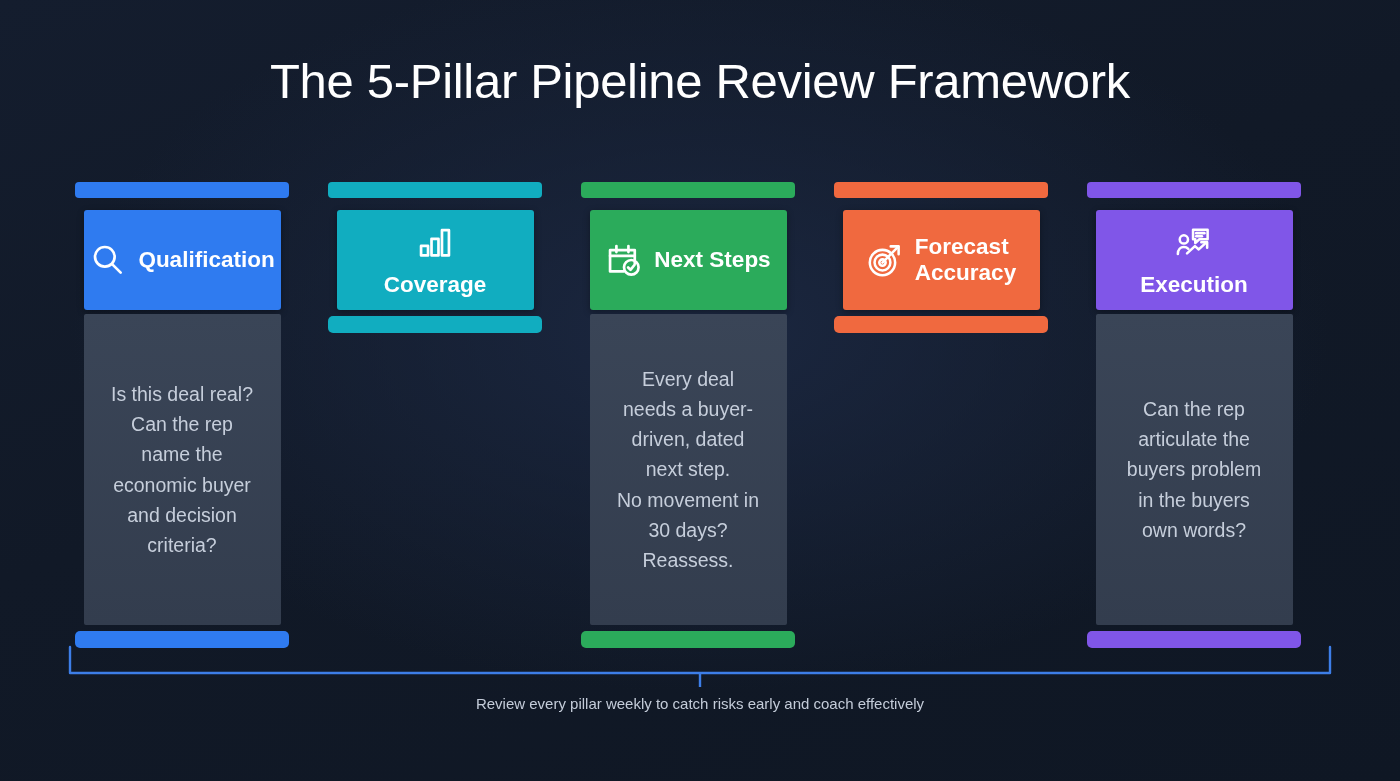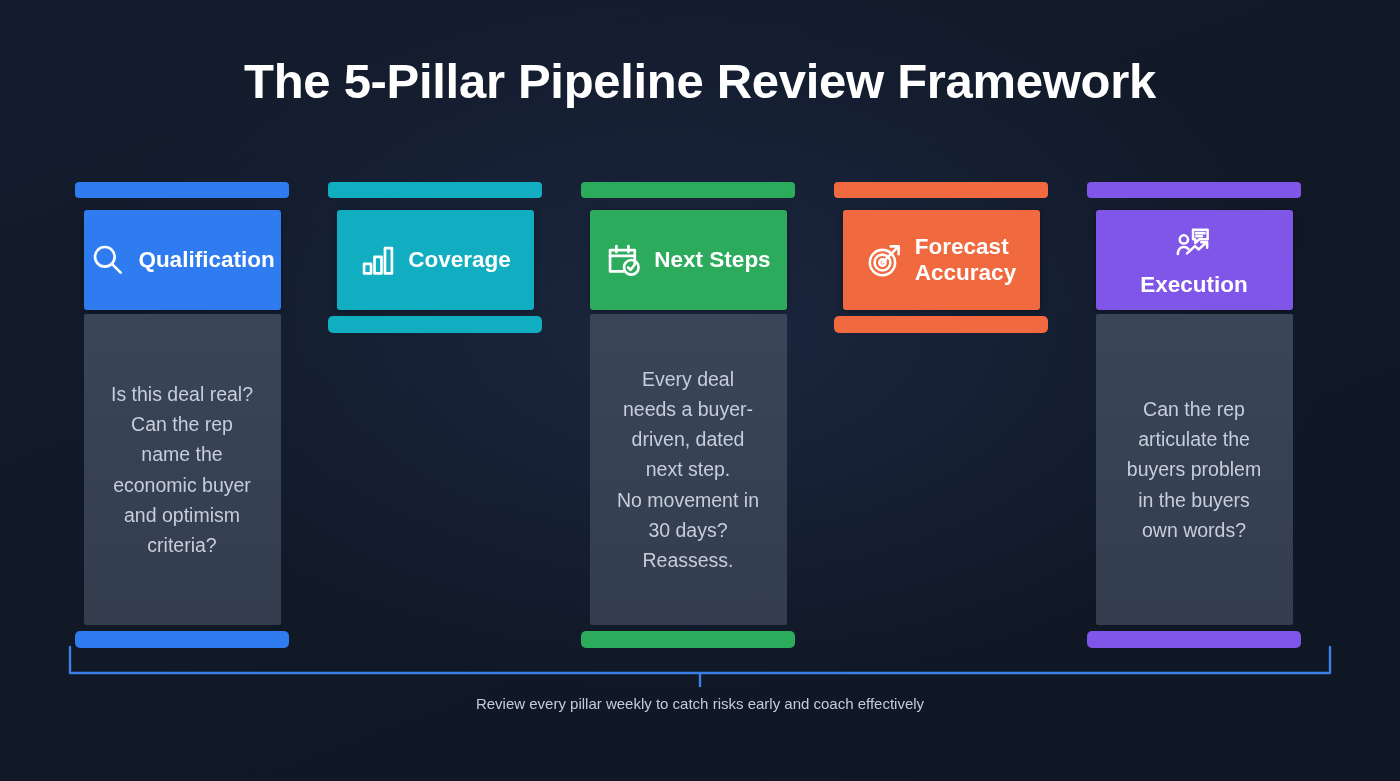"The 5-Pillar Pipeline Review Framework" .title { font-weight: bold -> normal }
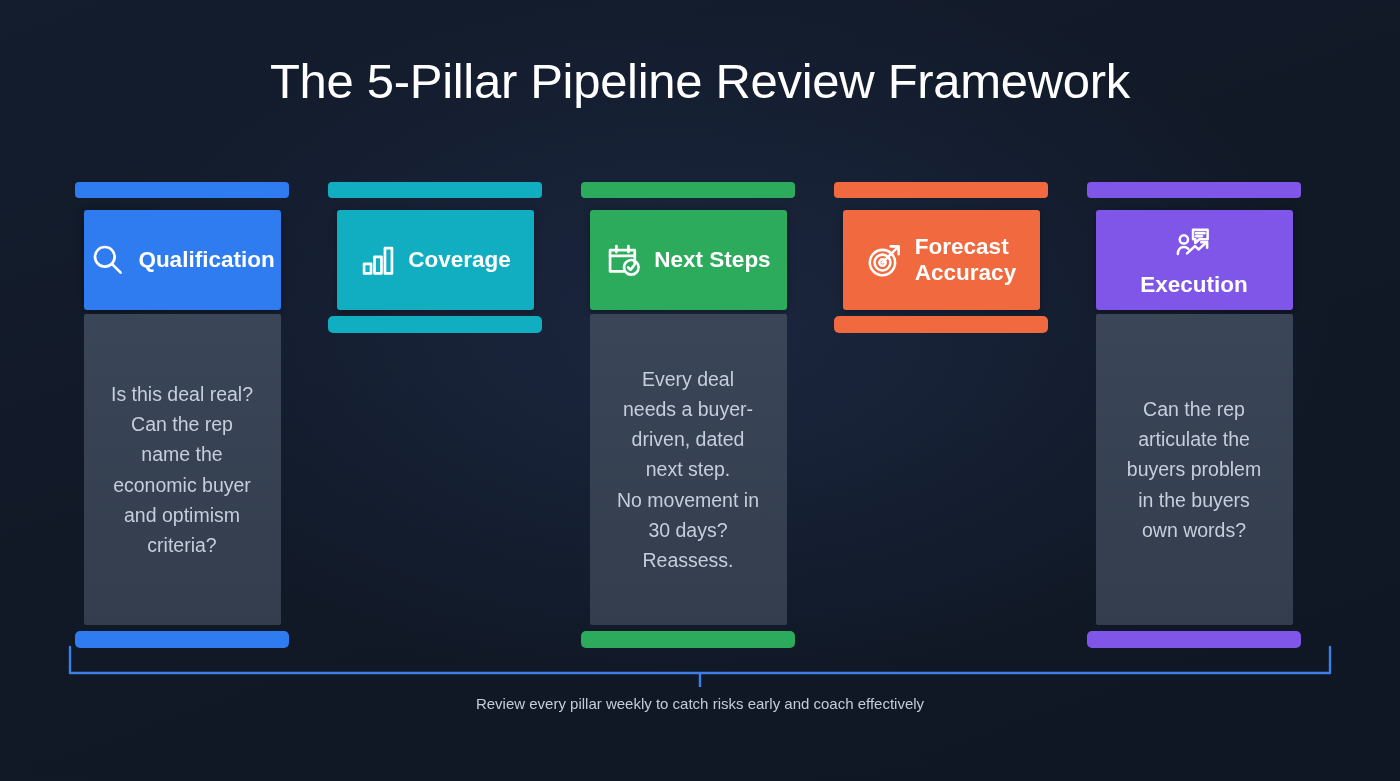"Coverage" div.head { flex-direction: none -> column }
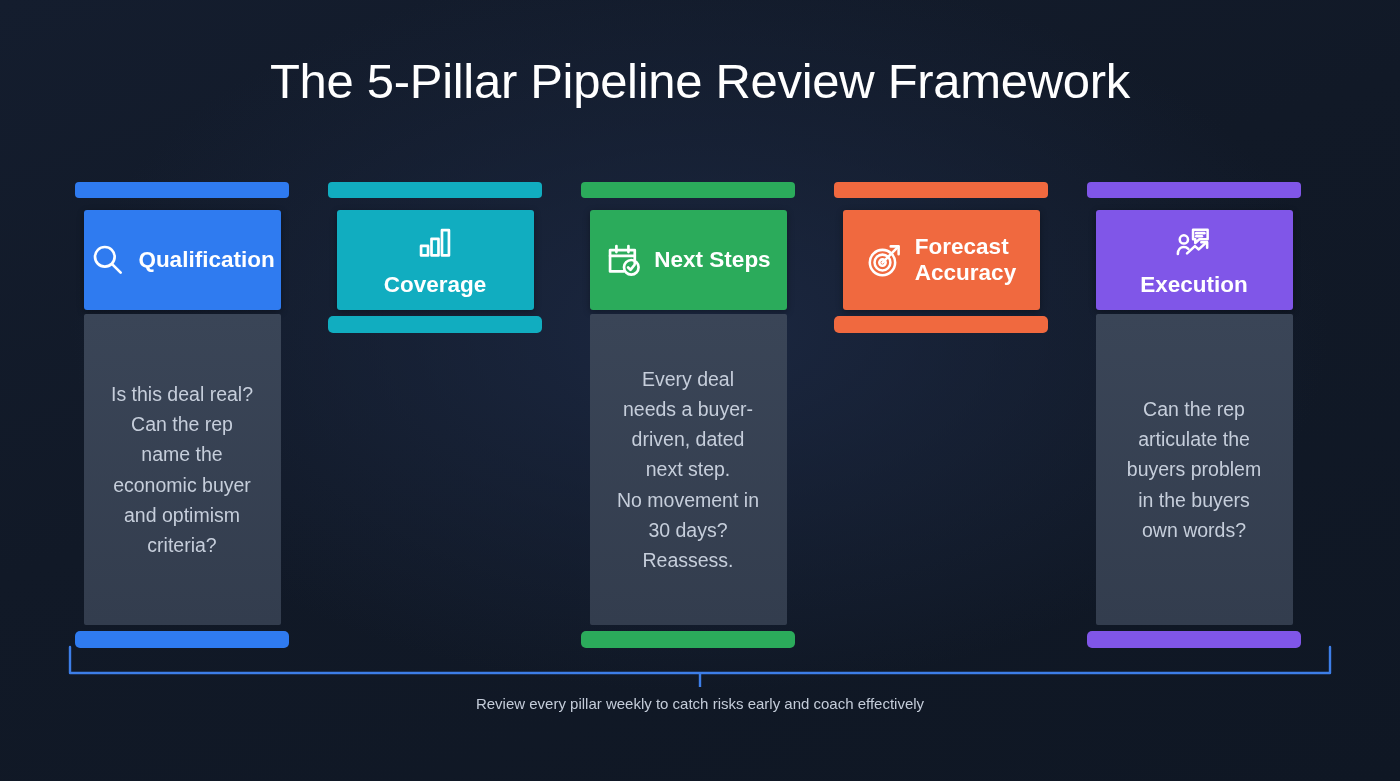"Is this deal real?" p { text: optimism -> decision }
